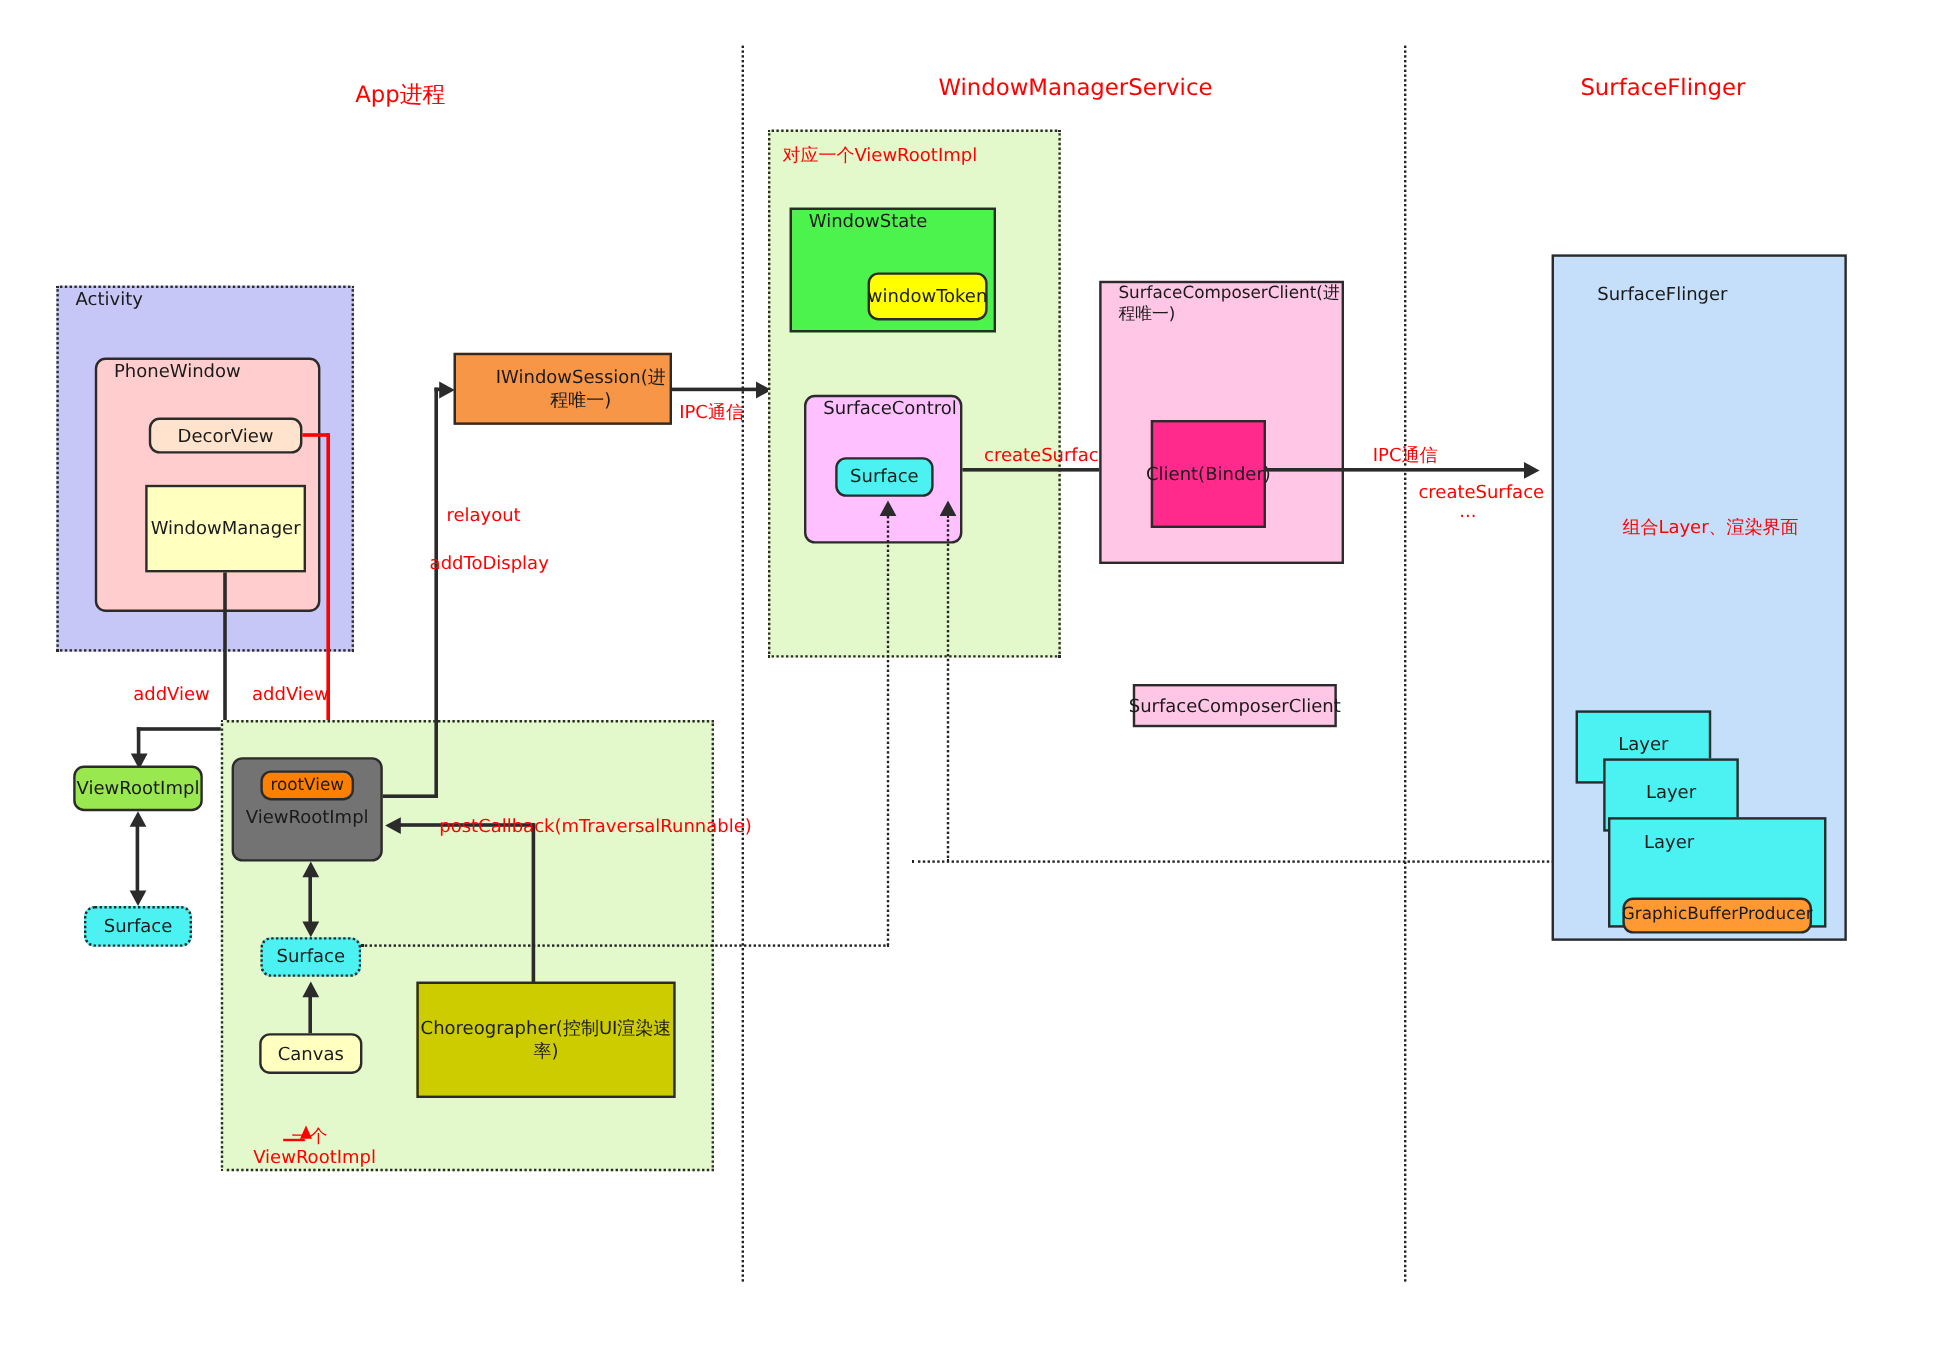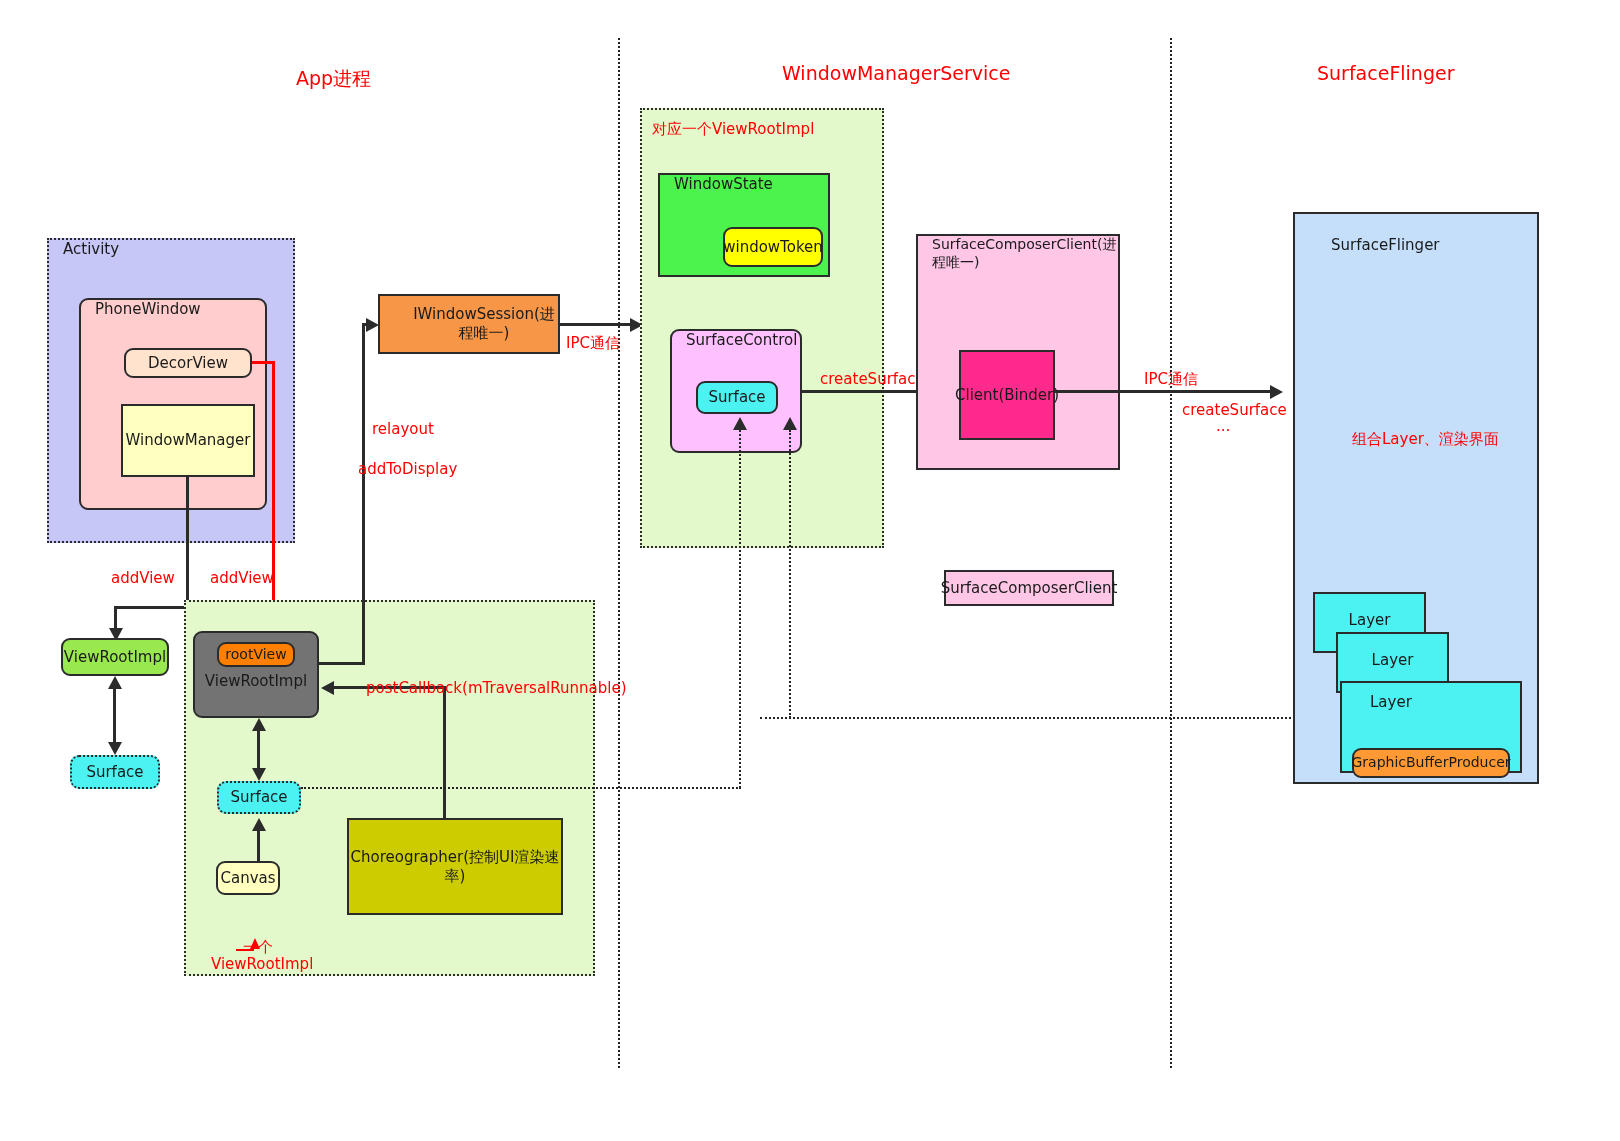"Canvas" div.box { width: 64px -> 86px }
